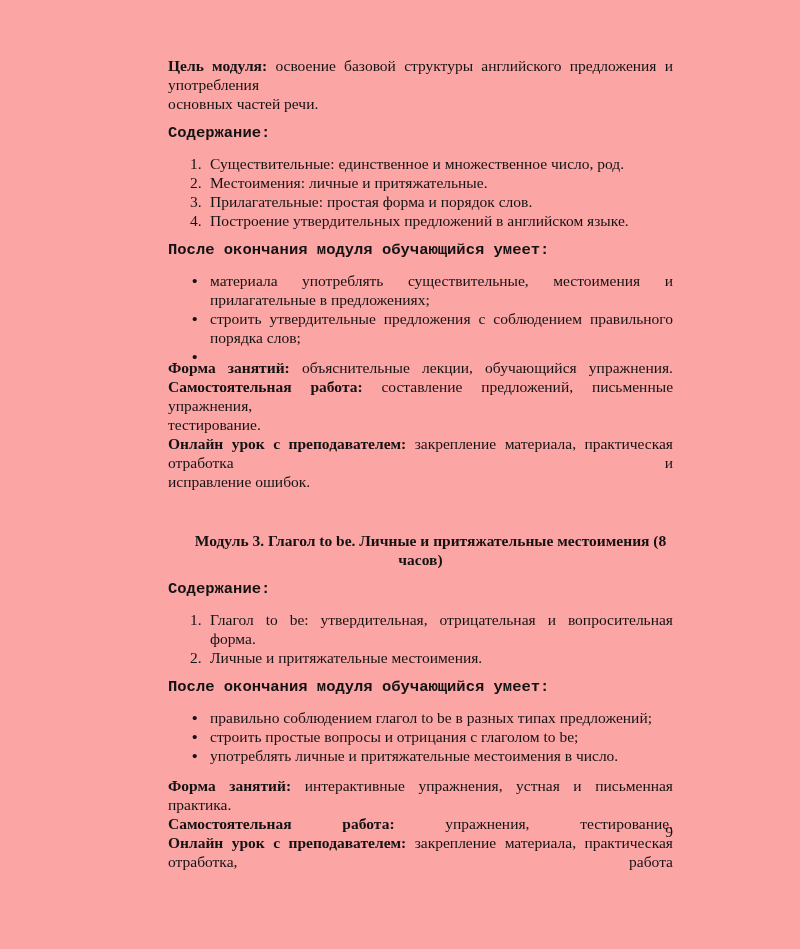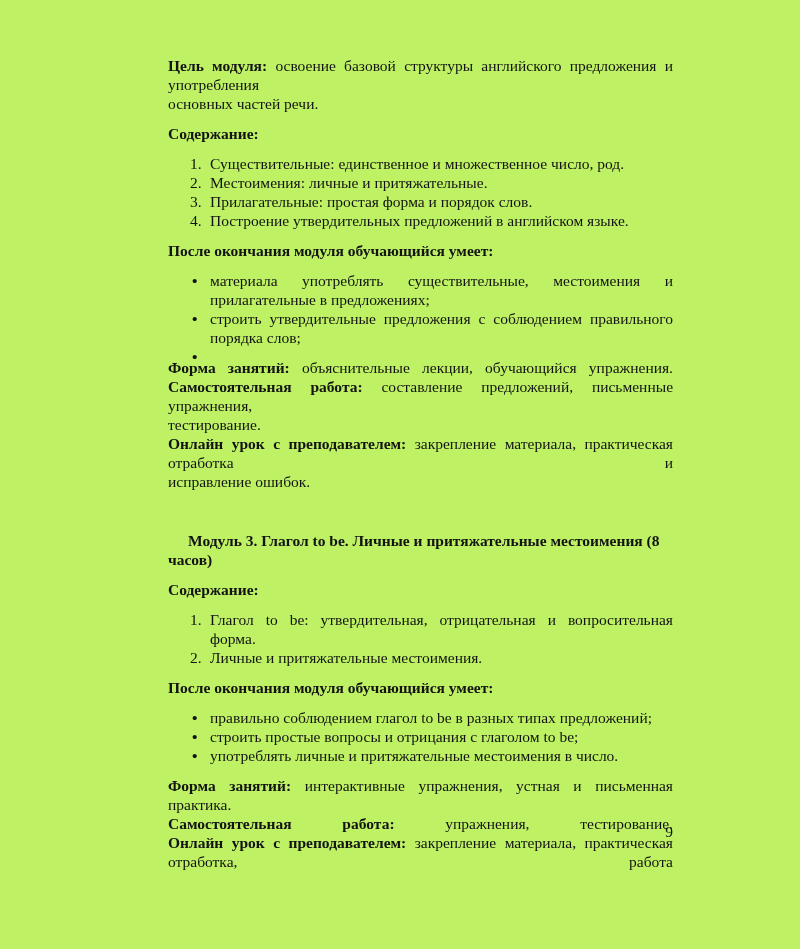"Цель модуля: освоение базовой структуры" .page { background: #bef264 -> #fca5a5 }
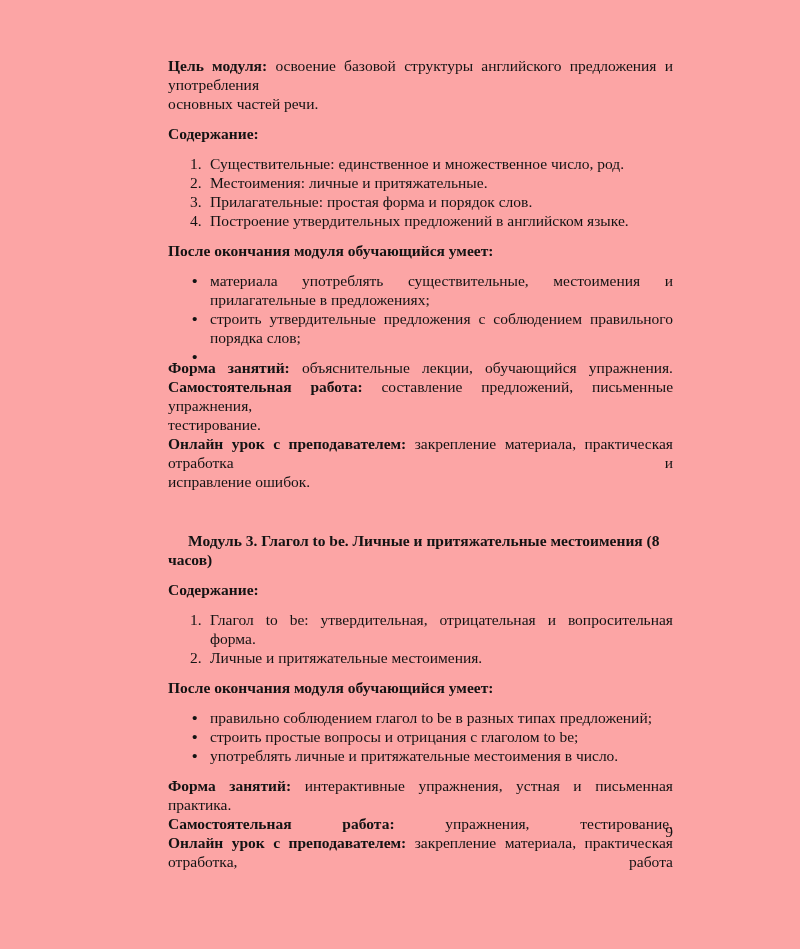"Содержание:" .head { font-family: none -> Liberation Mono, monospace }
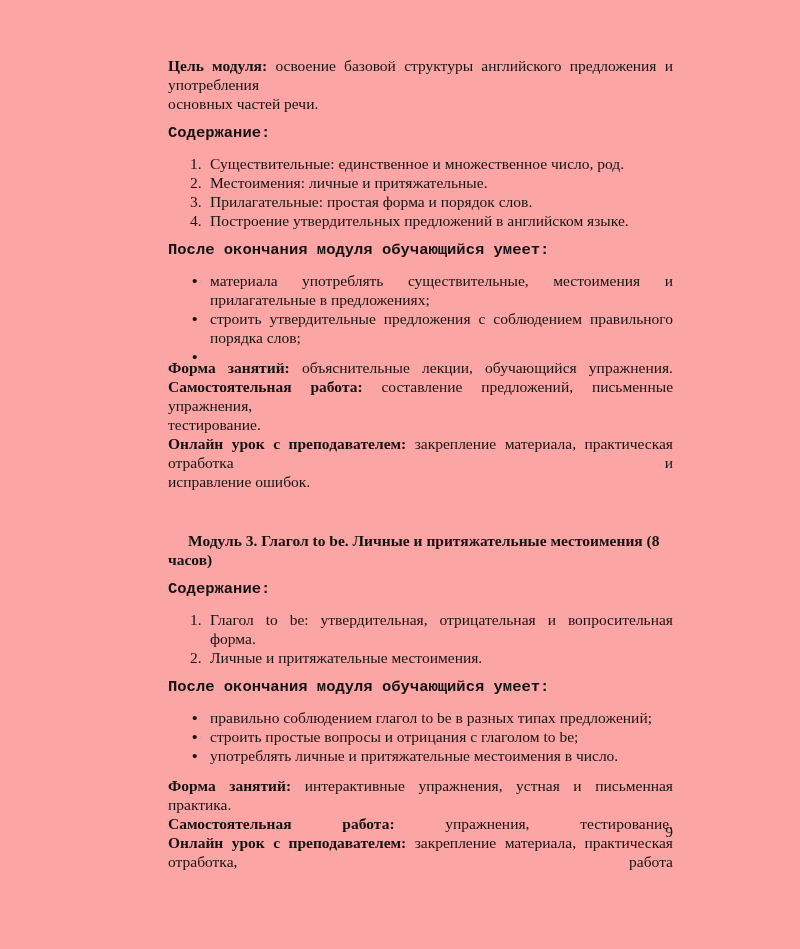"Модуль 3. Глагол to be." .m3title { text-align: none -> center }
